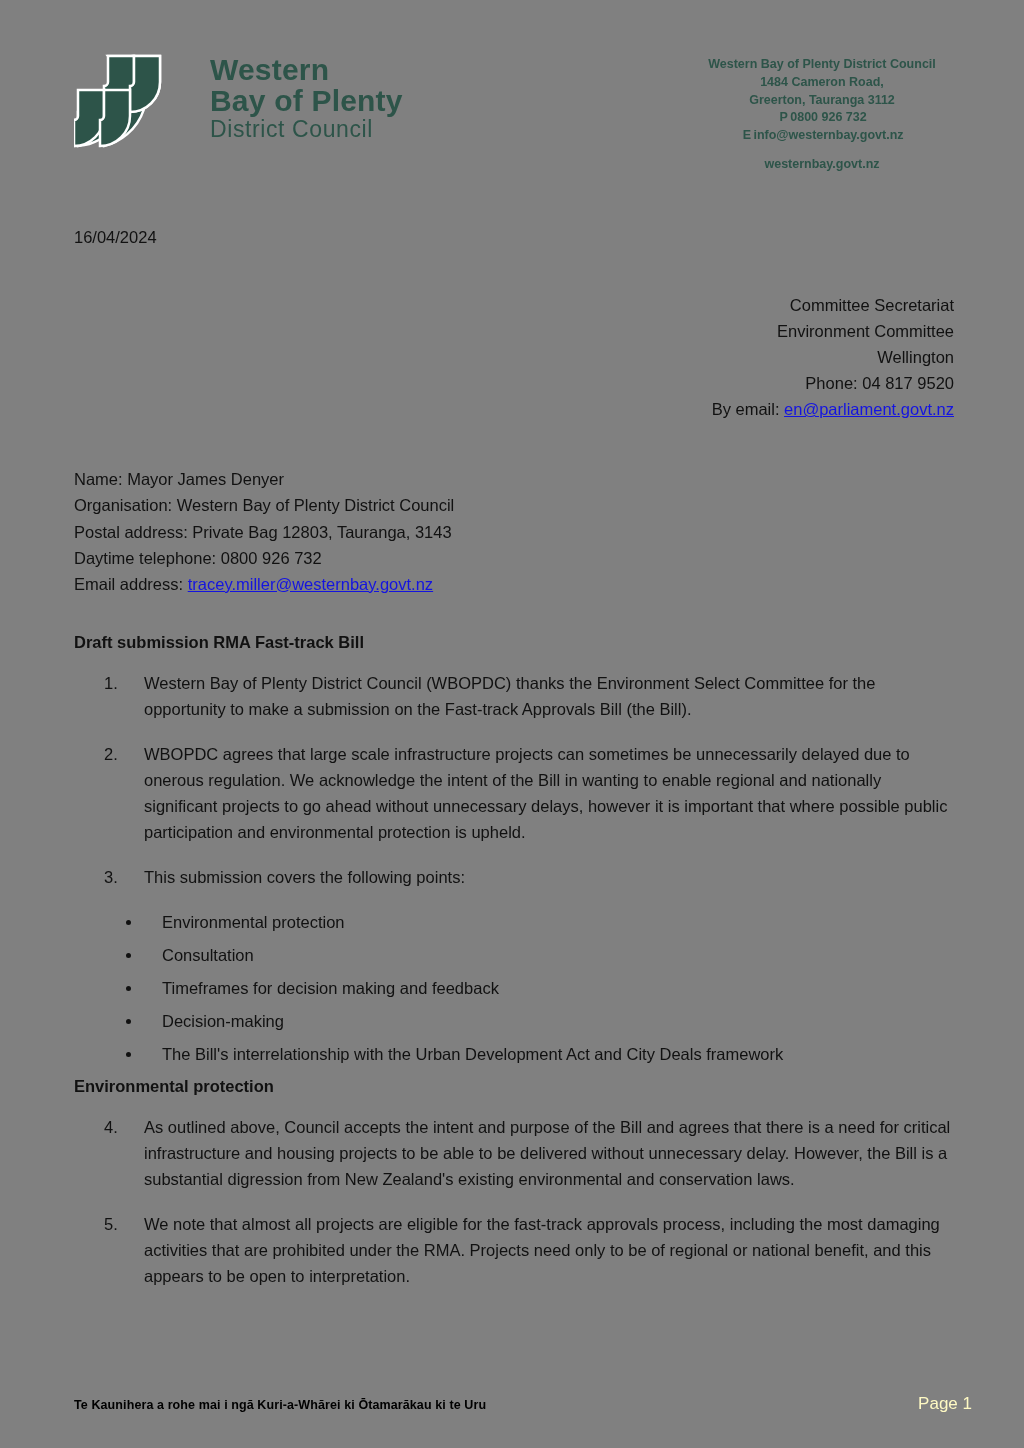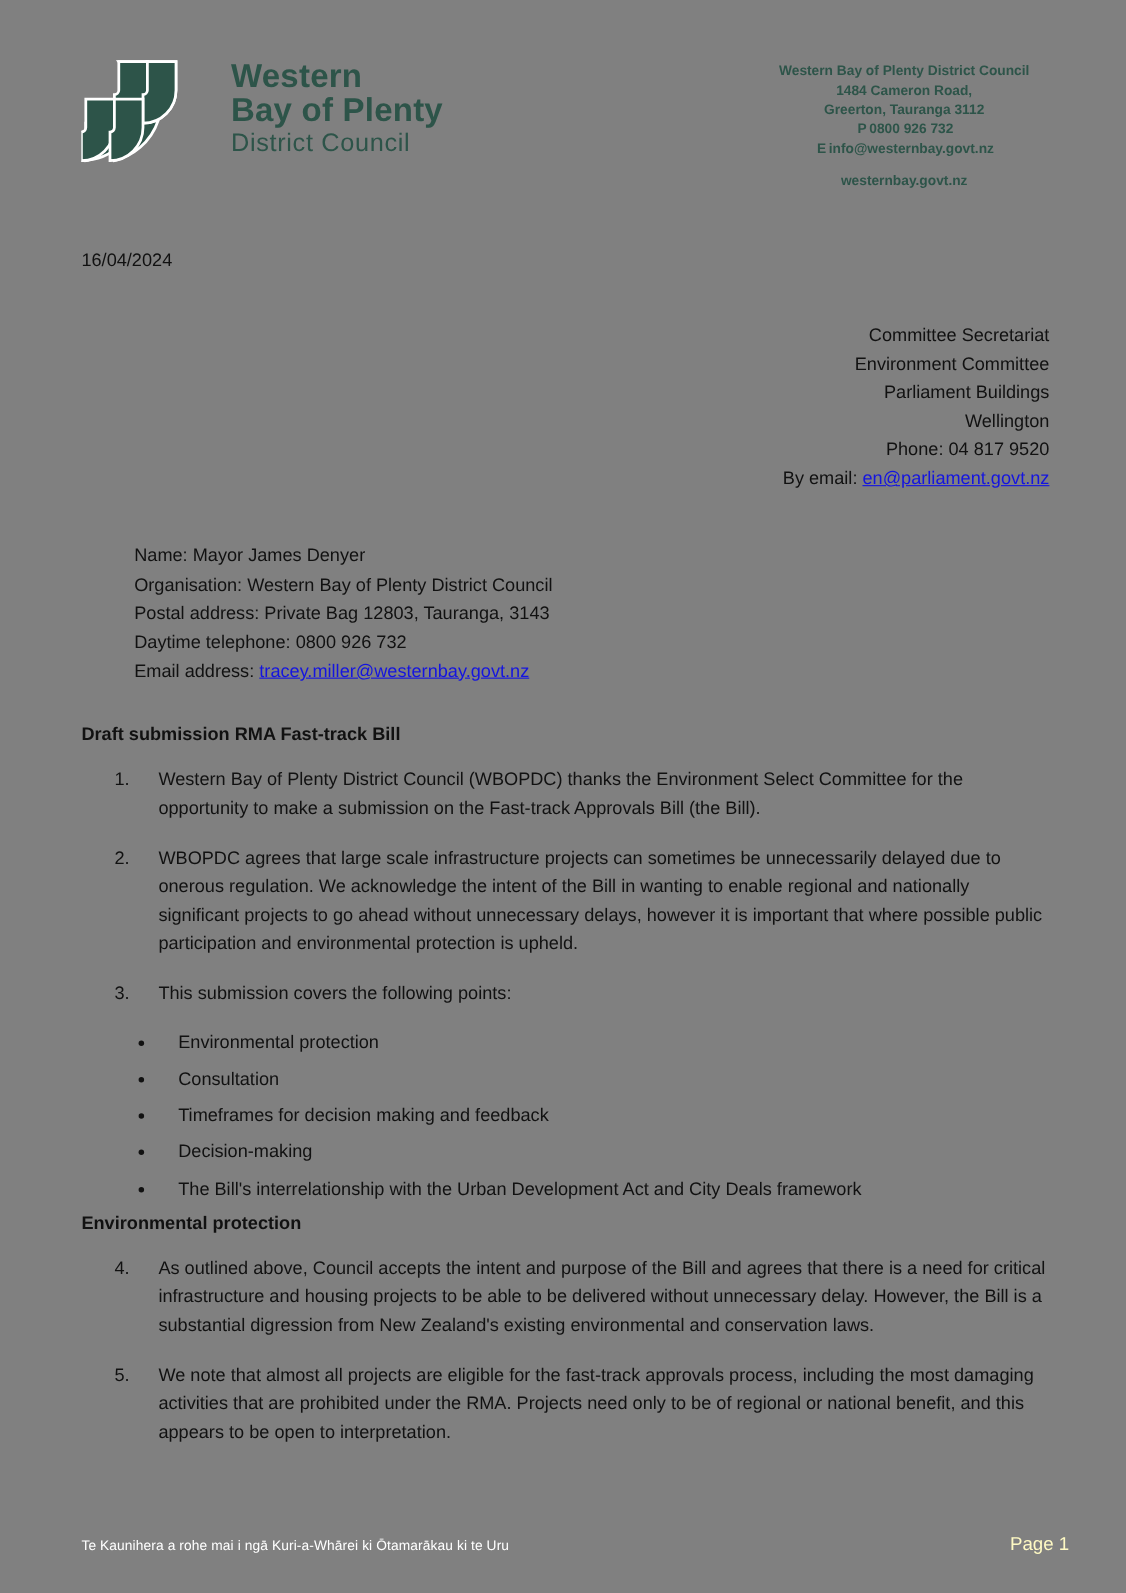"Parliament Buildings" span.ln { html: <span>Parliament Buildings</span> -> none }
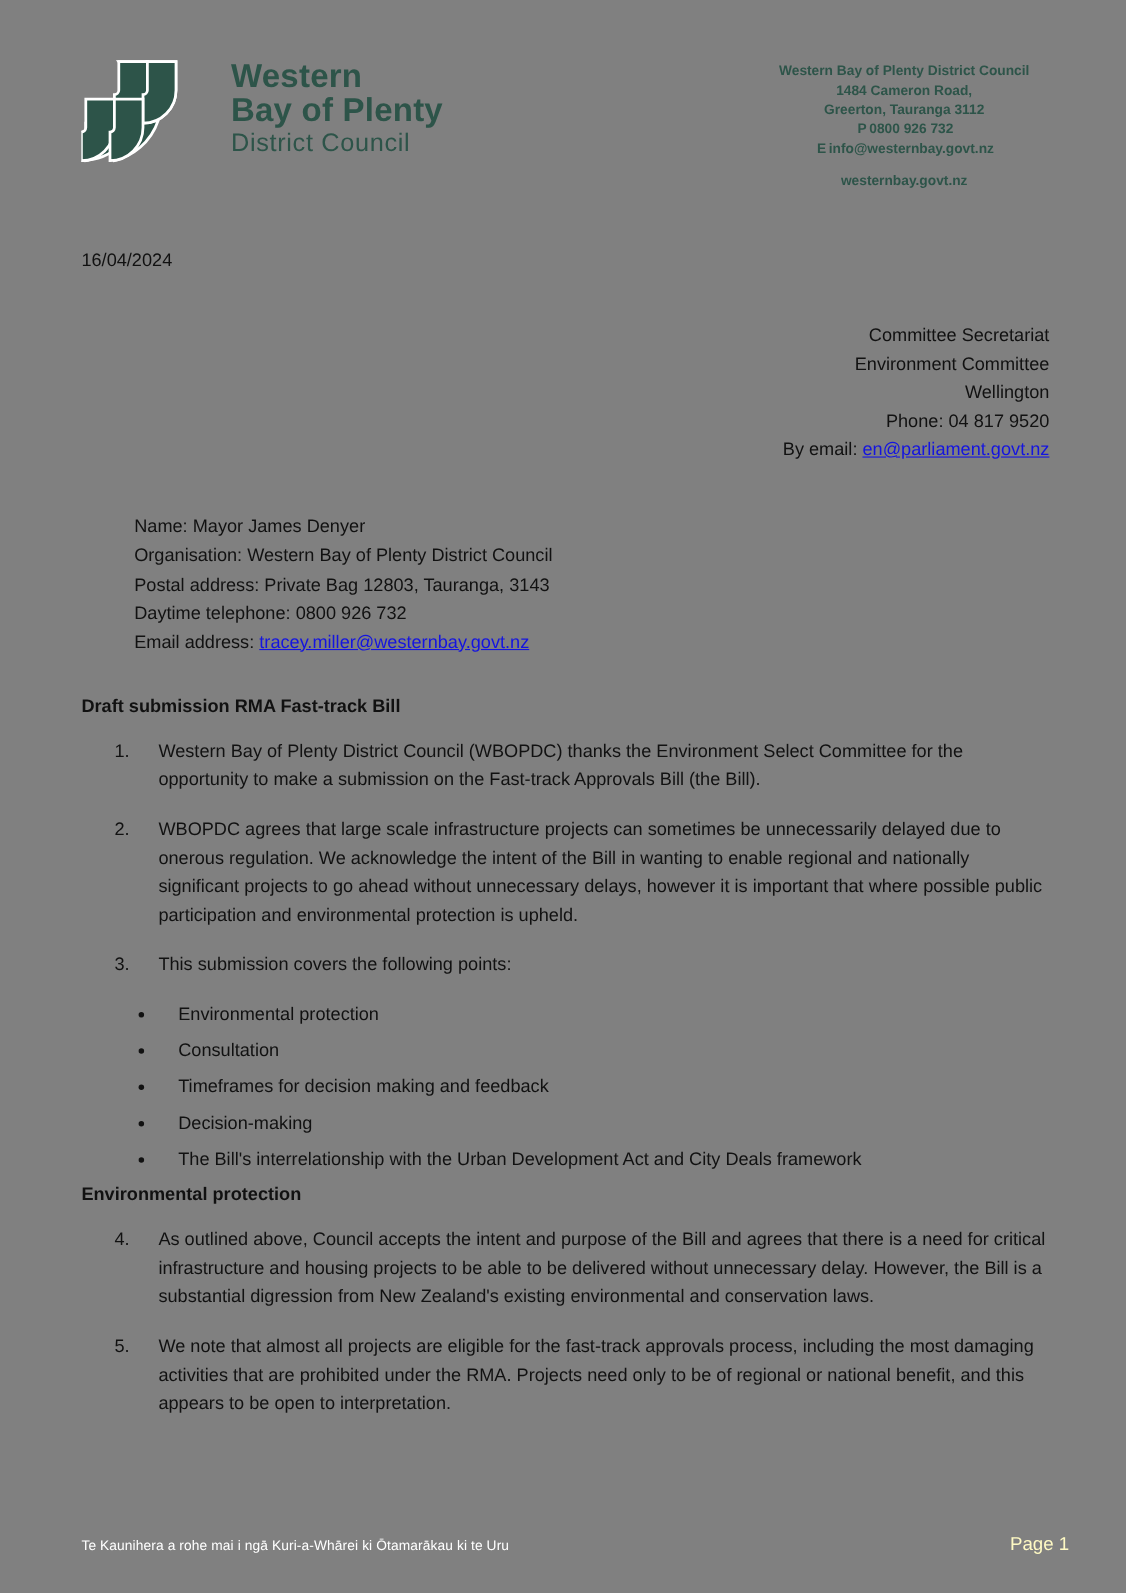"Name: Mayor James Denyer" .submitter-block { margin-left: 48px -> none }
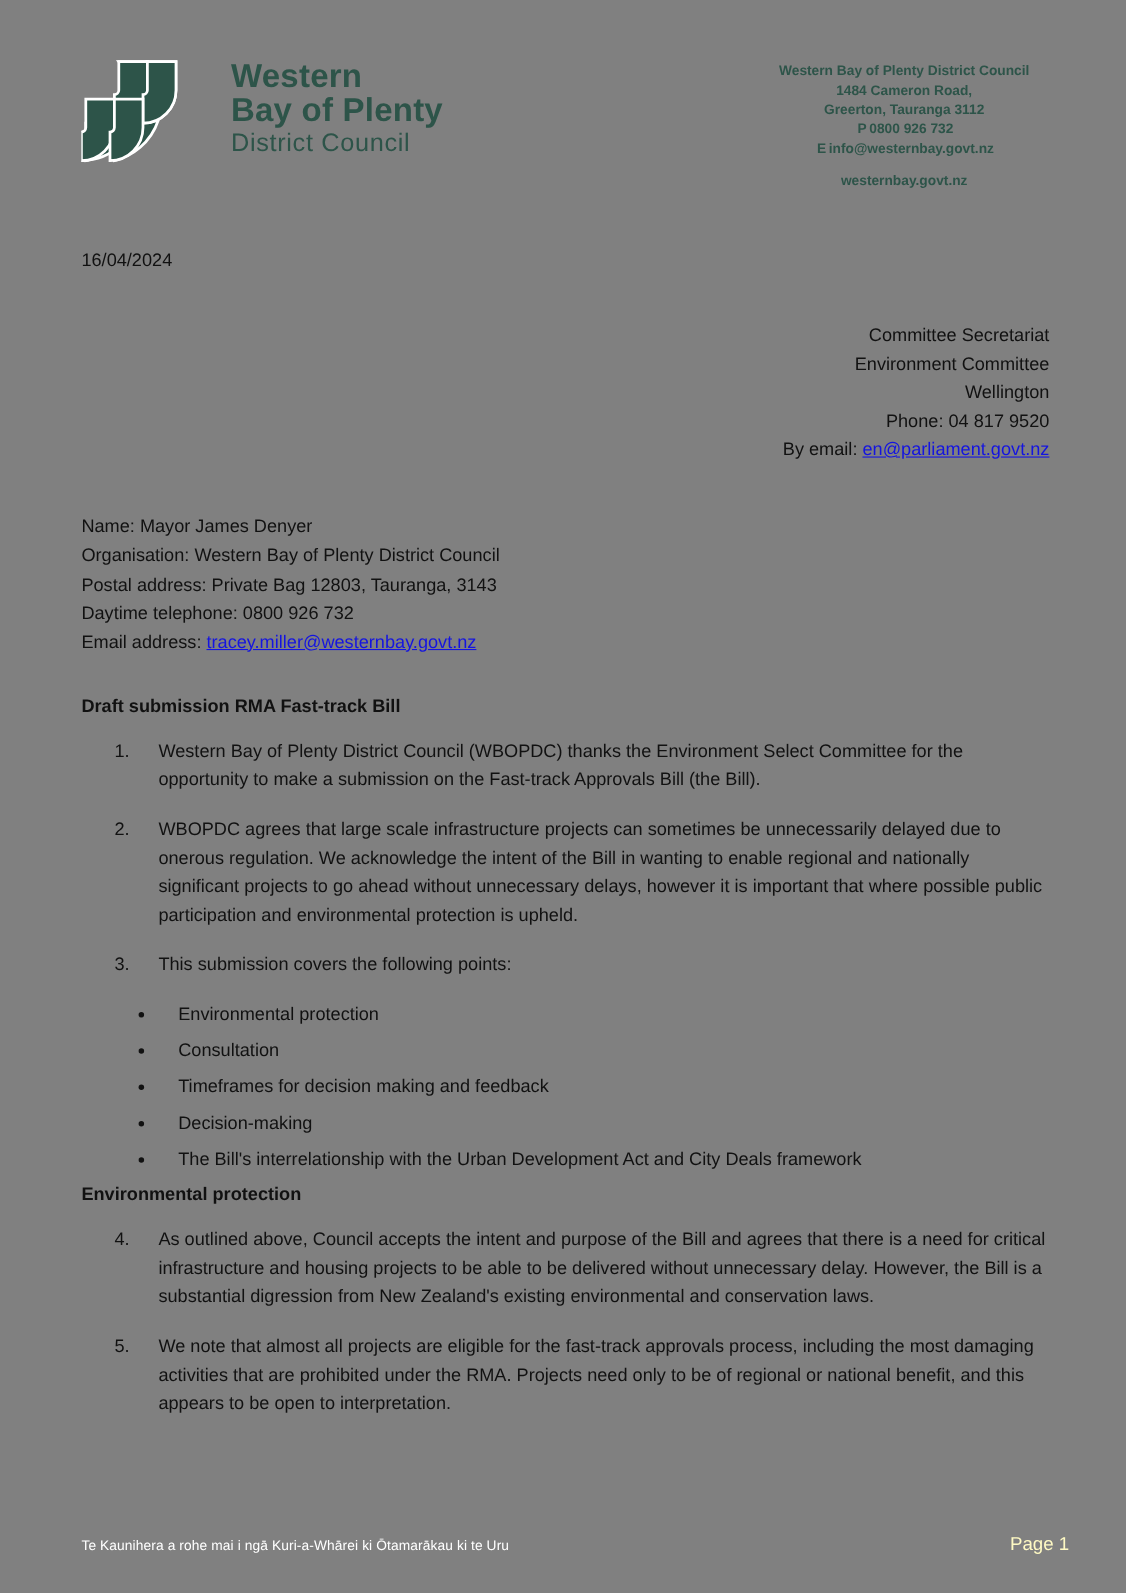"Te Kaunihera a rohe mai" .footer-motto { color: #ffffff -> #000000; font-weight: normal -> bold }
